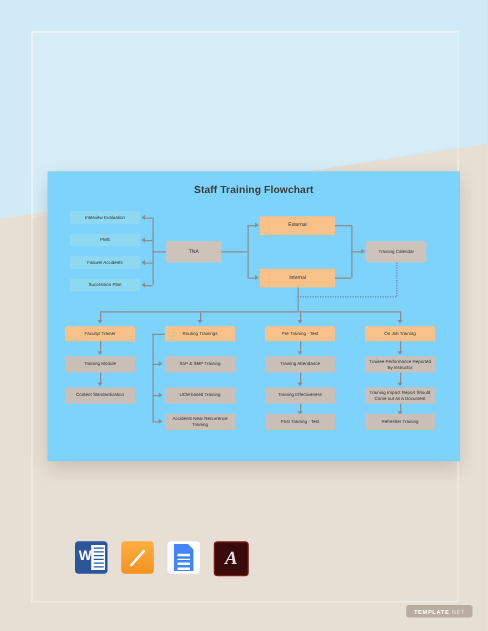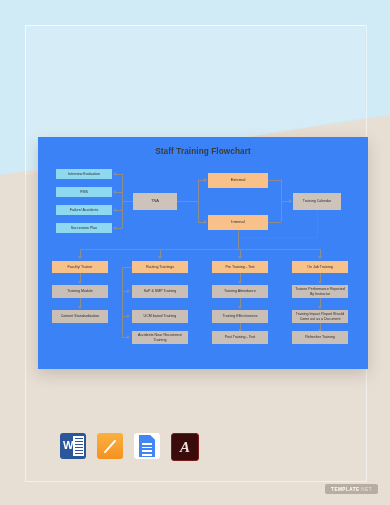"Staff Training Flowchart" #card { background: #3b82f6 -> #7dd3fc }
